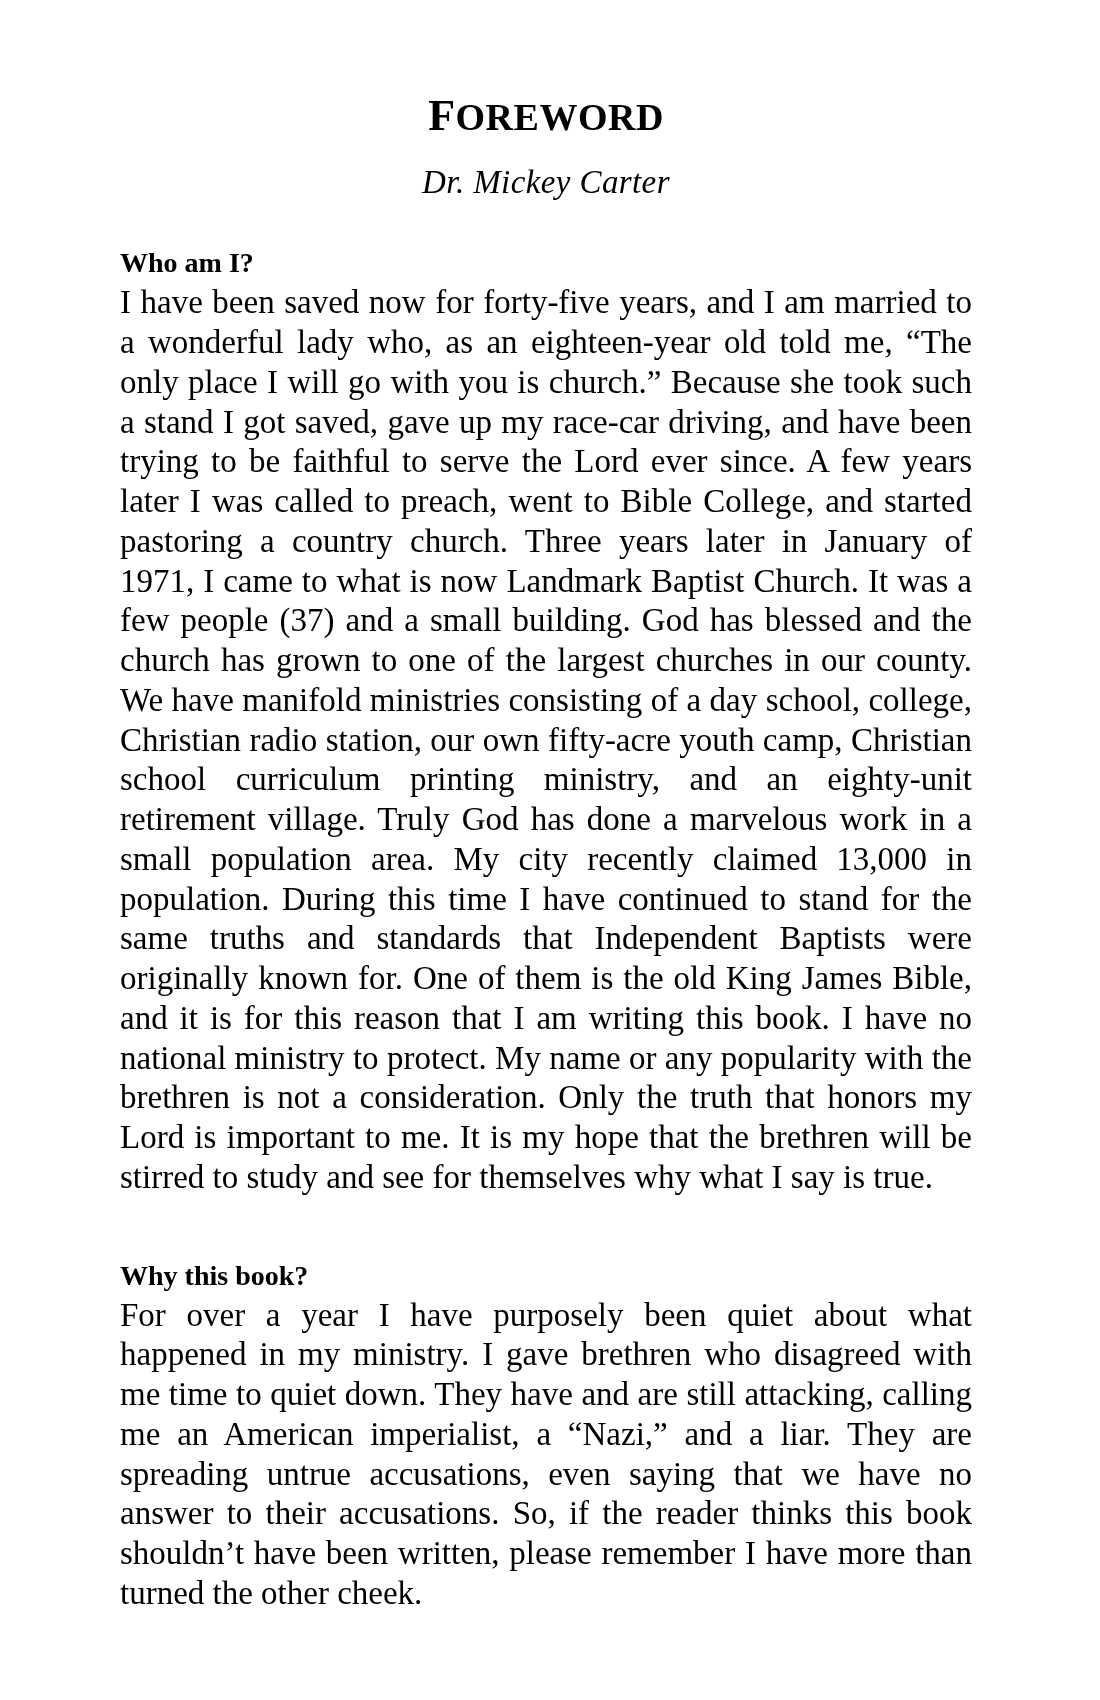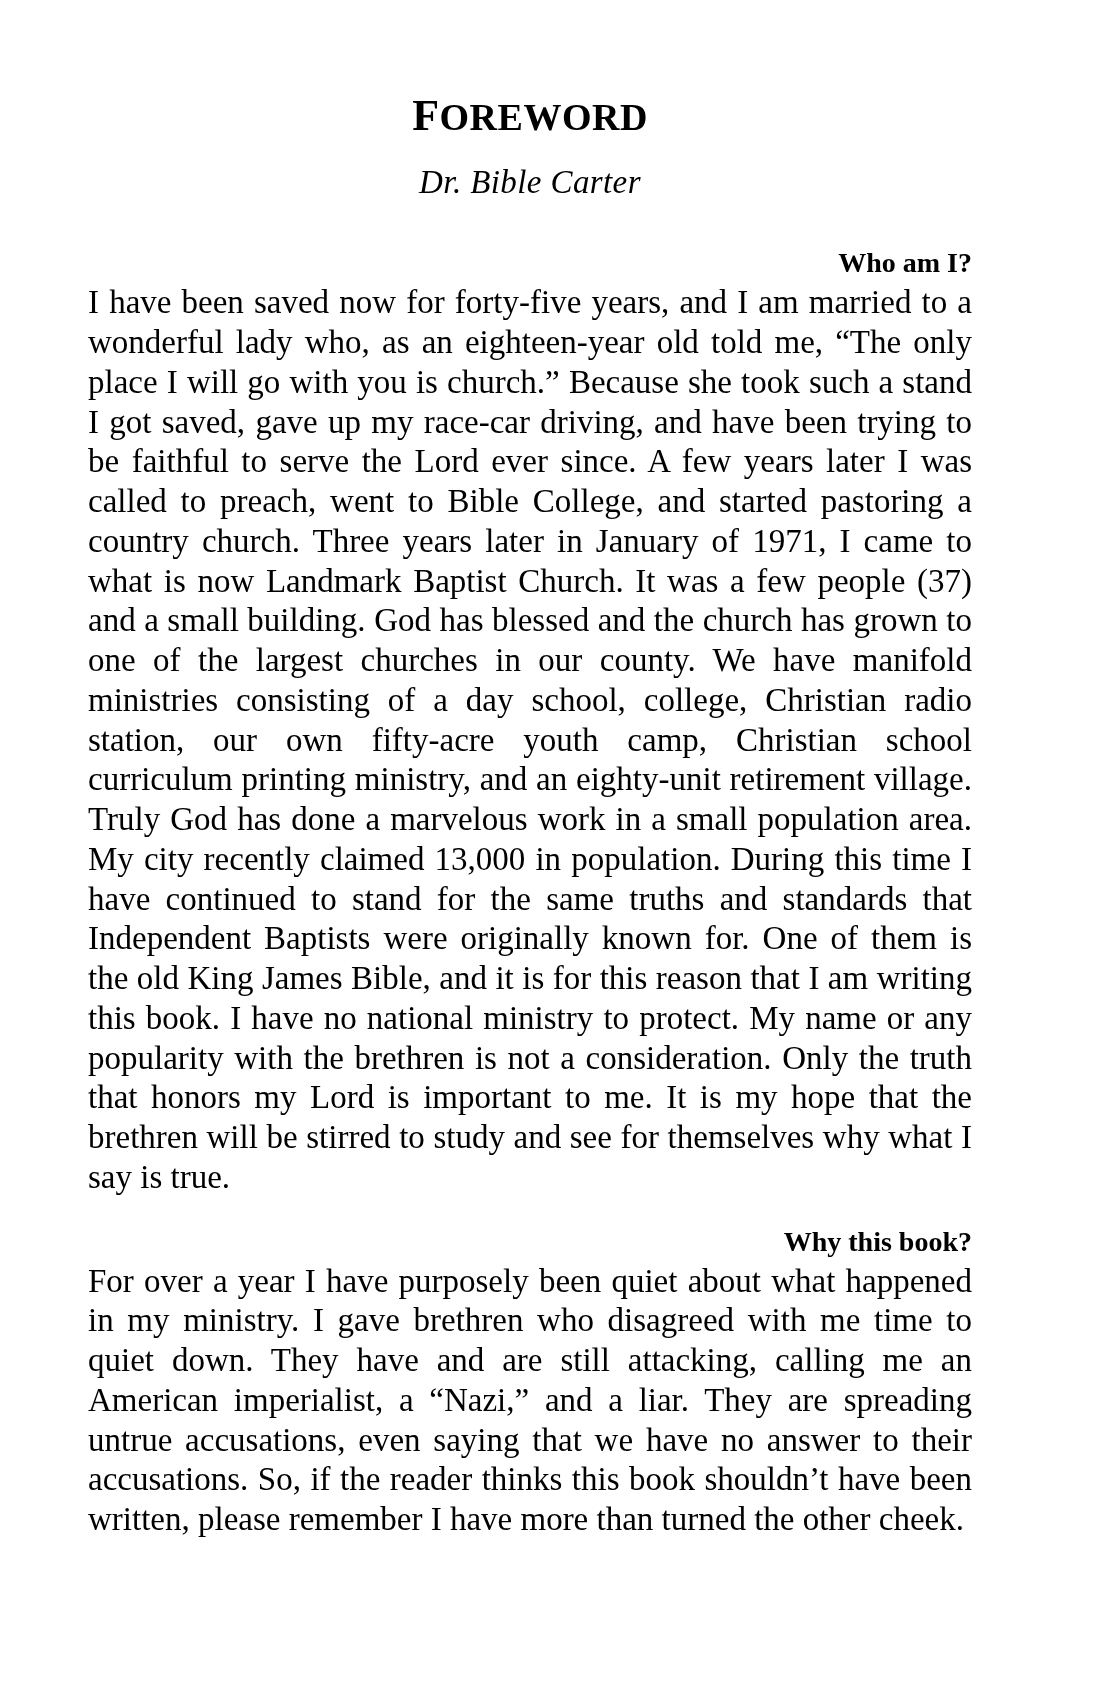"FOREWORD" .page { padding: 92px 88px 60px 88px -> 92px 88px 60px 120px }
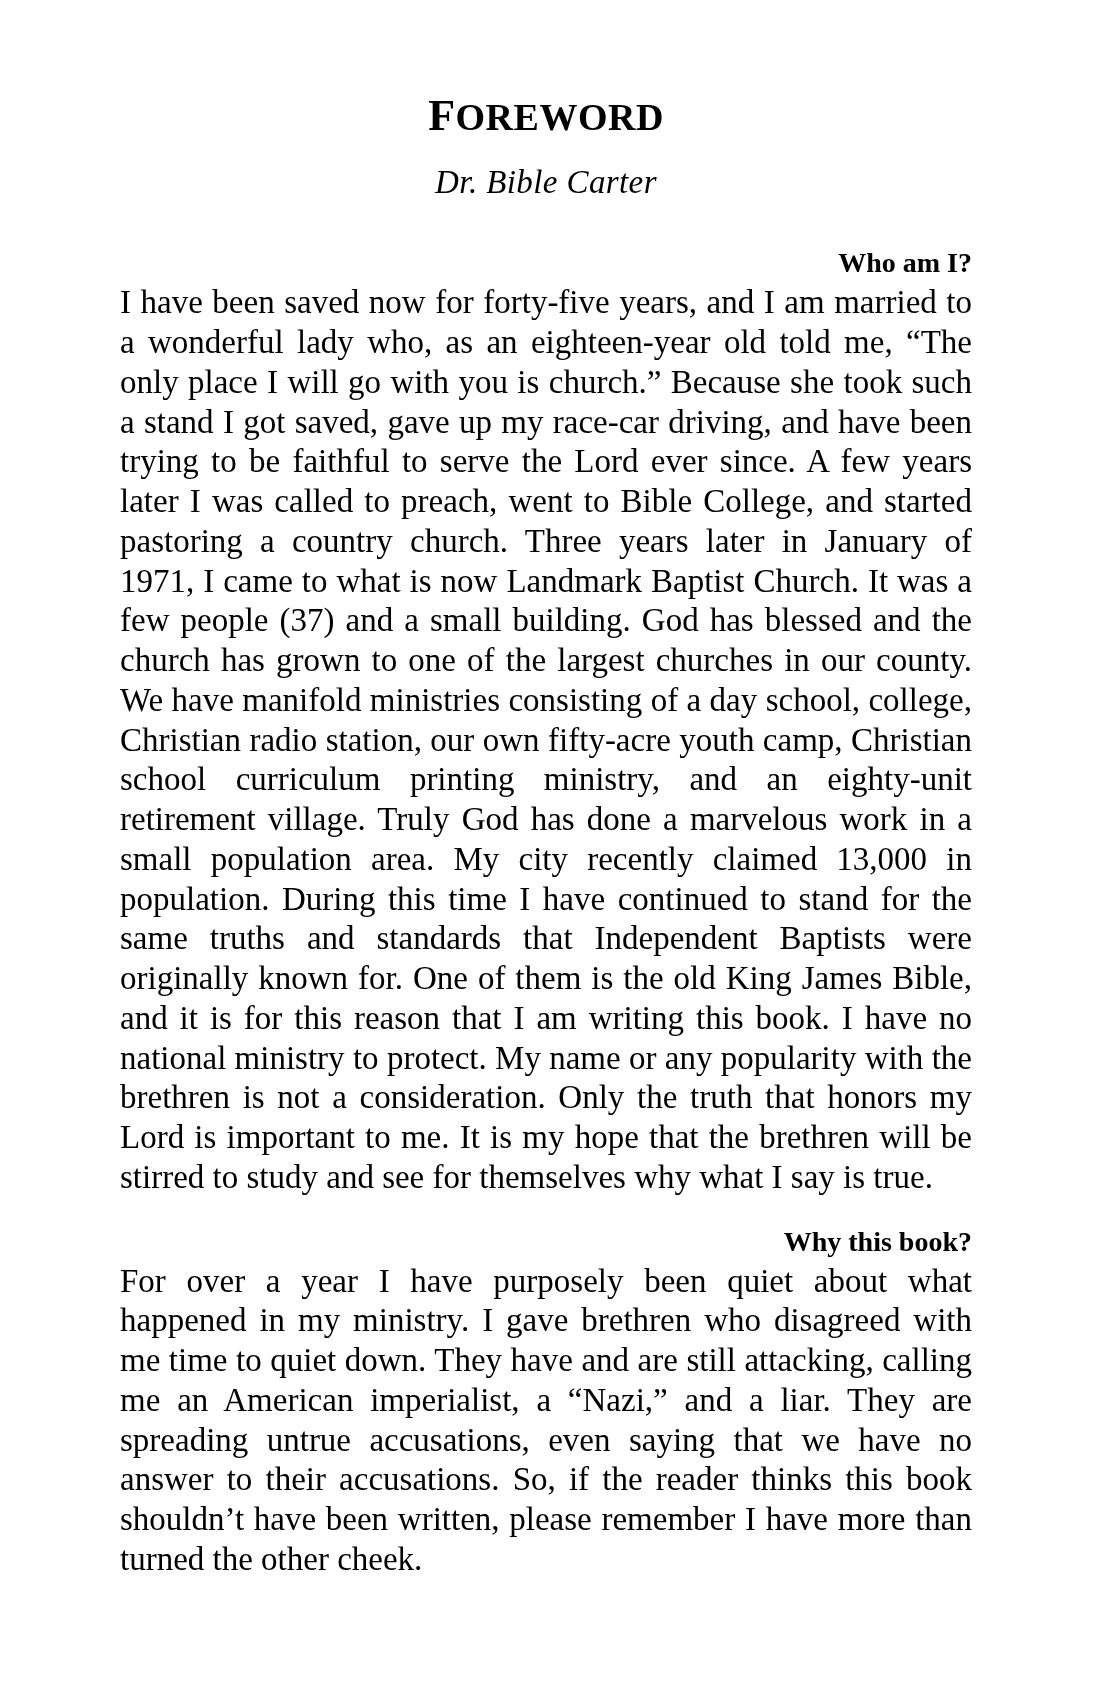"Dr. Bible Carter" div.author { text: Bible -> Mickey }
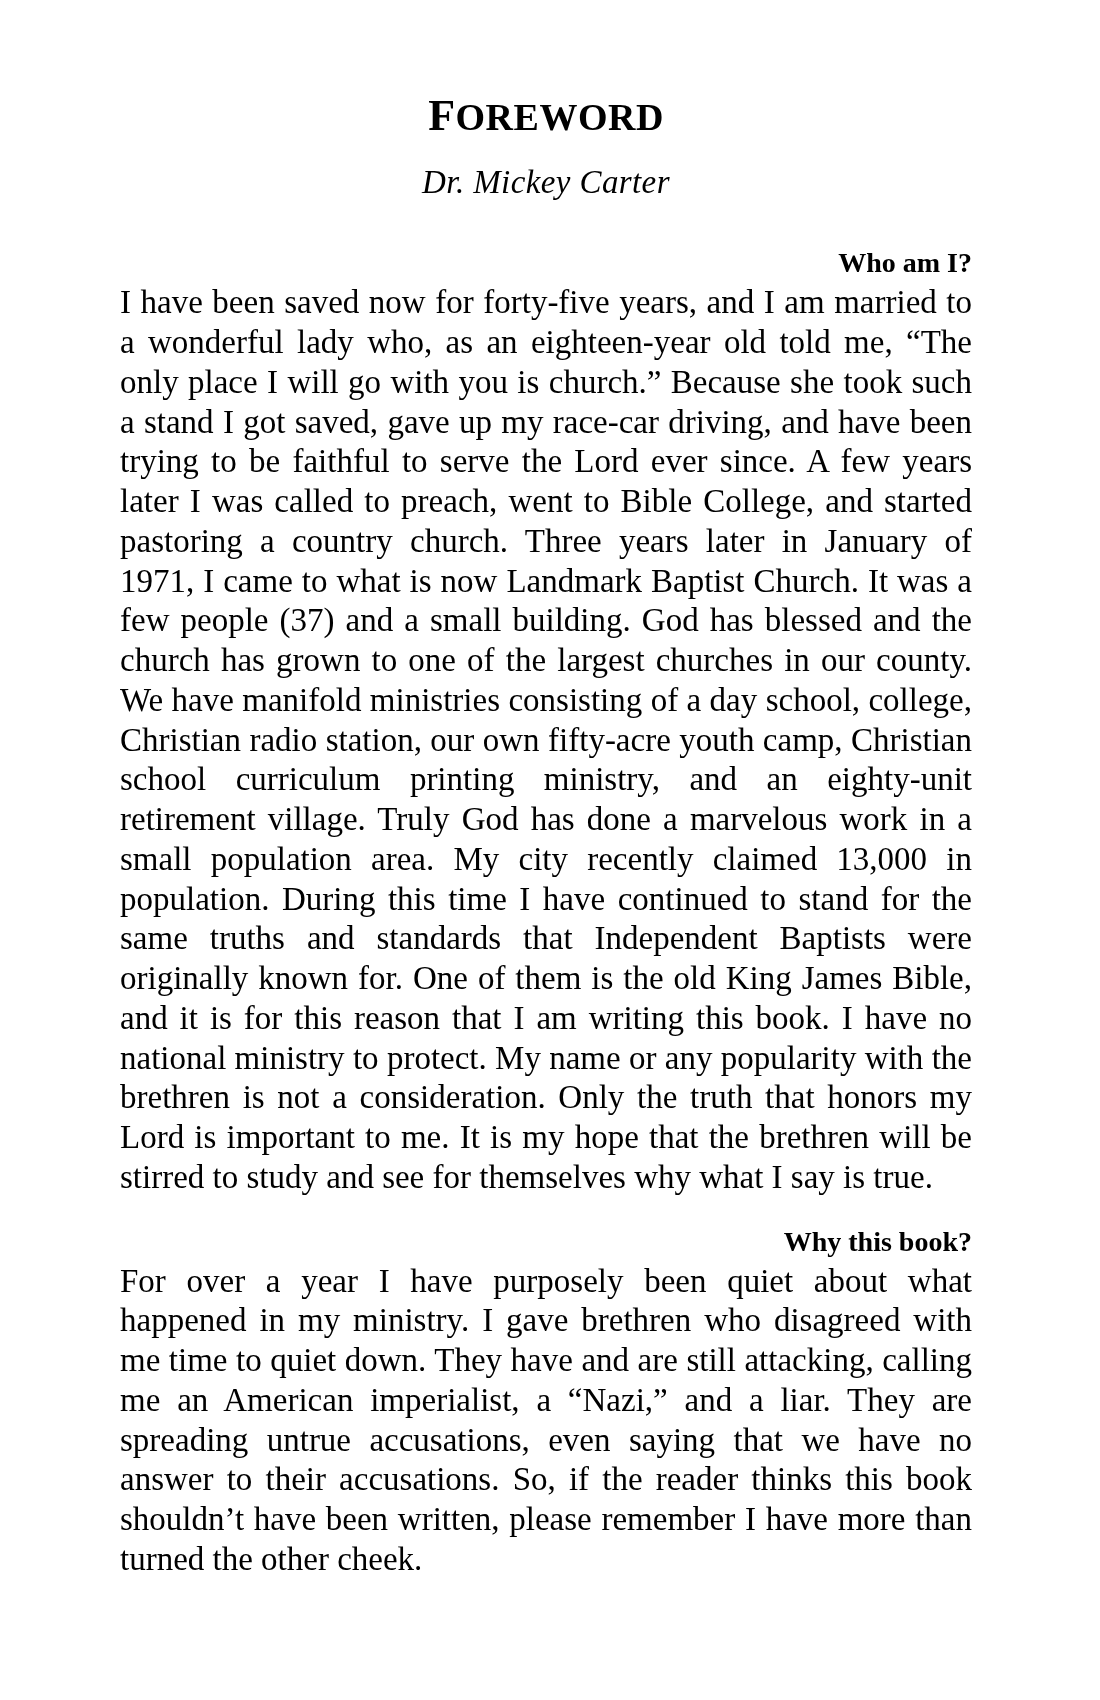"Who am I?" .section-heading { text-align: right -> left }
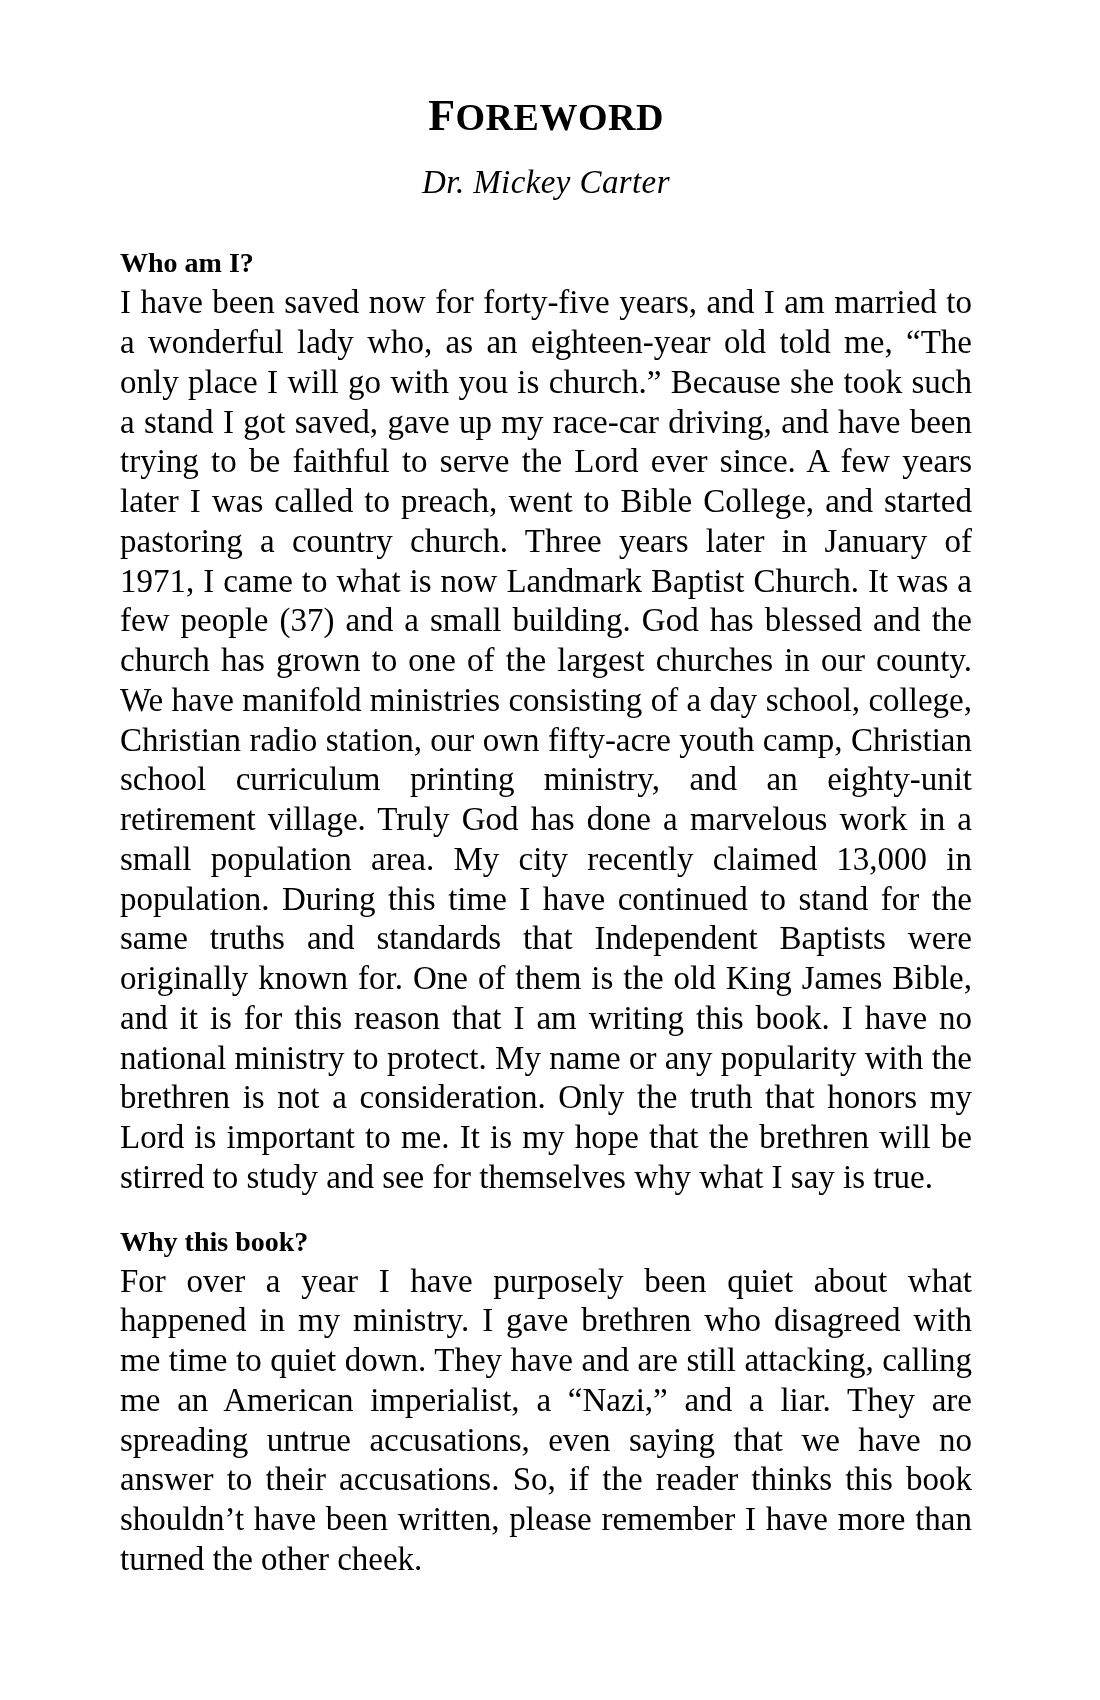"Why this book?" .section.second { margin-top: 28px -> 62px }
